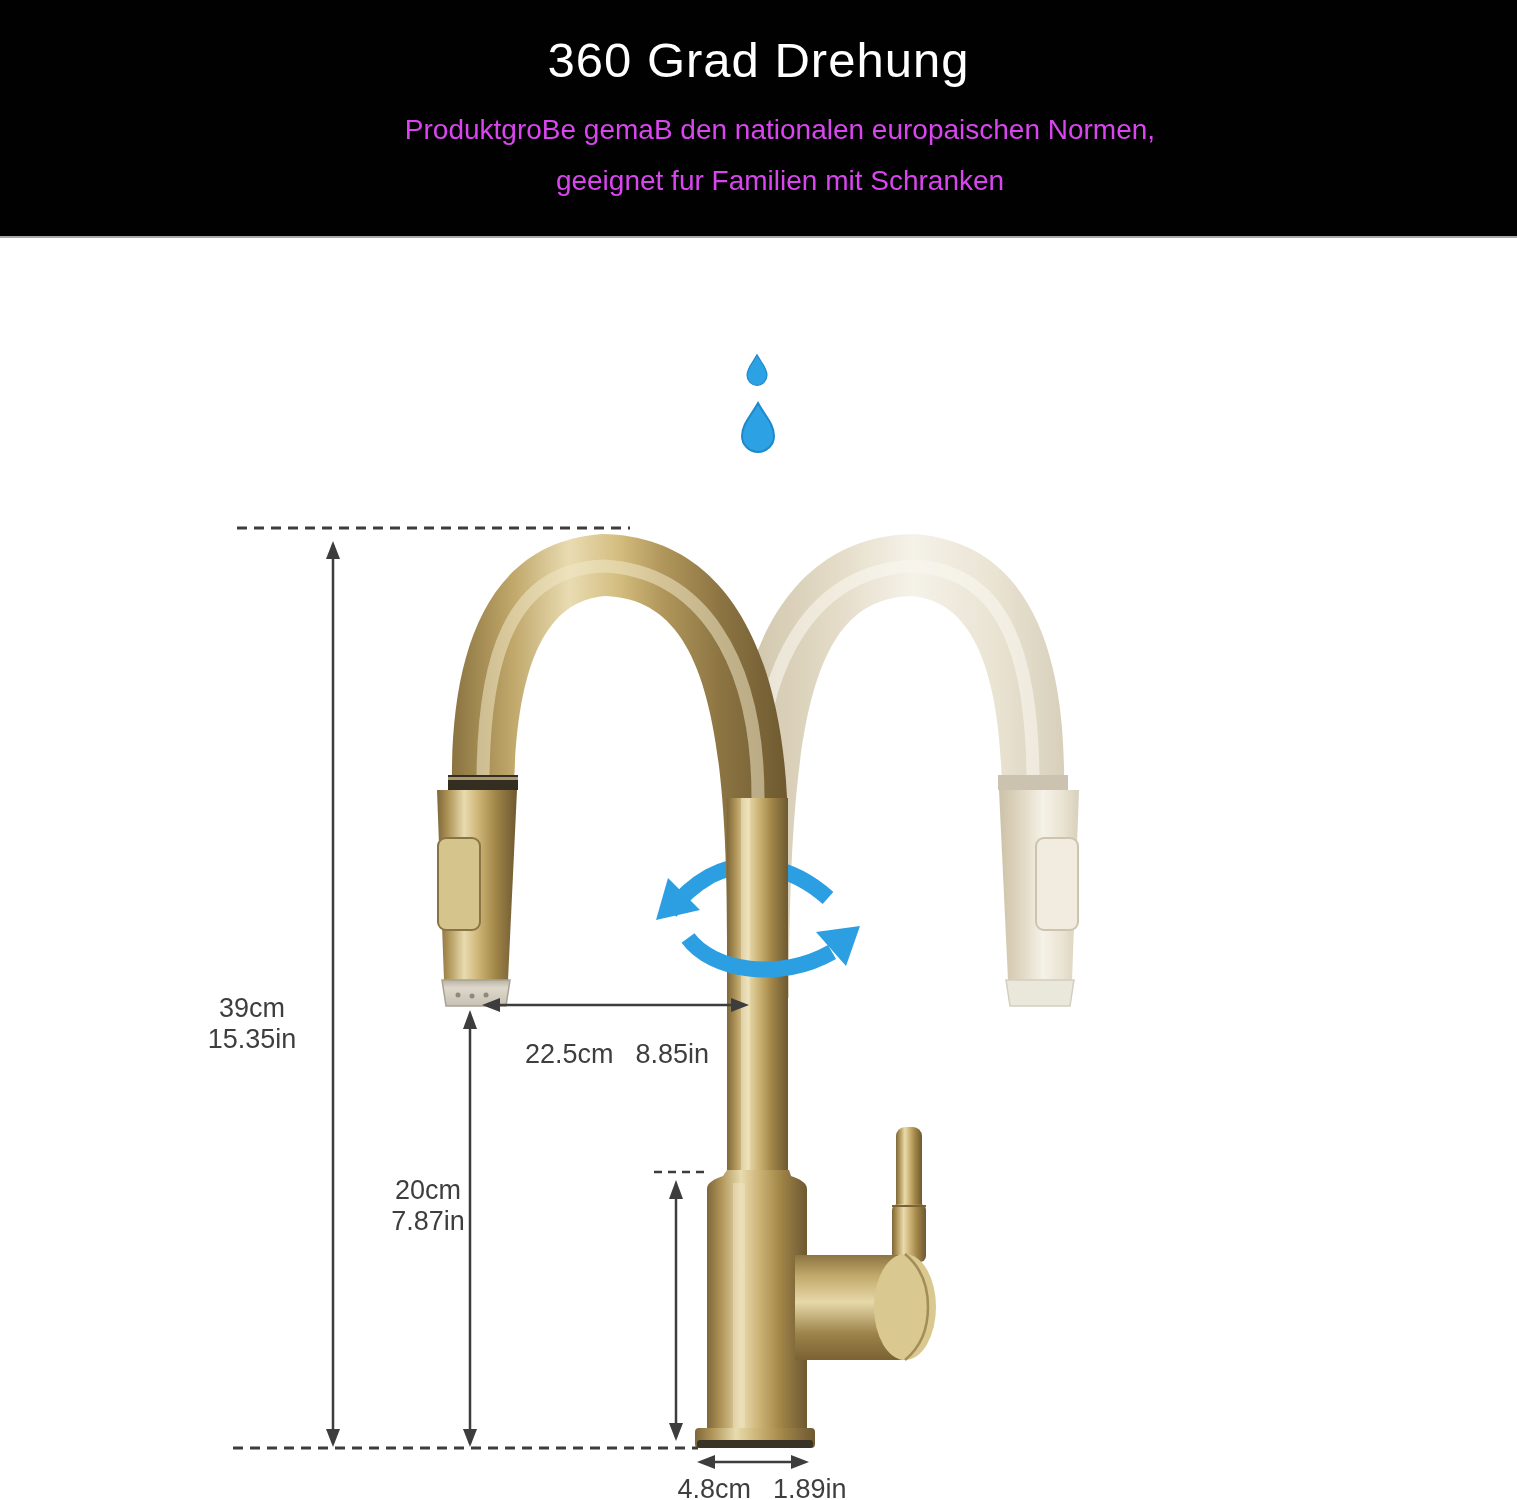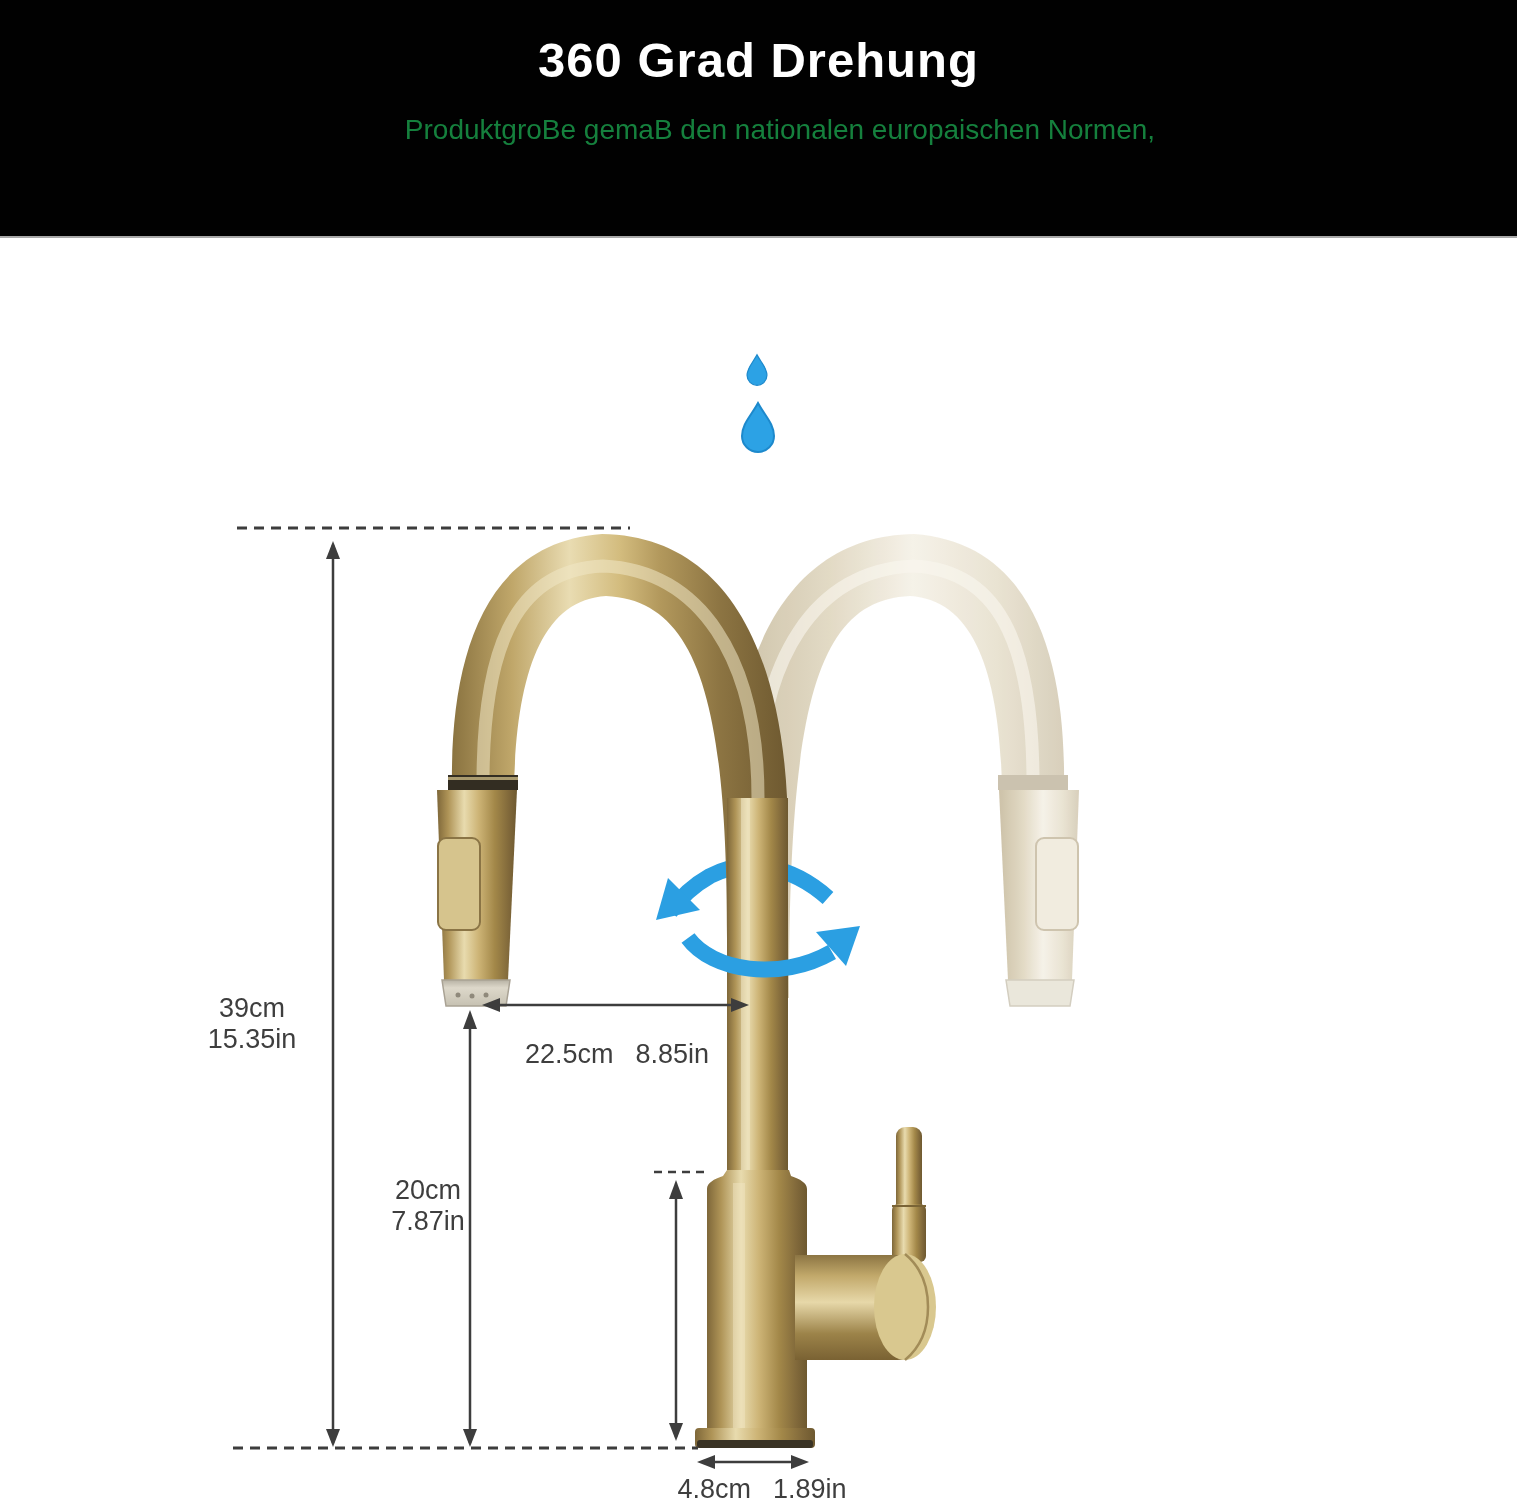"360 Grad Drehung" .banner h1 { font-weight: 700 -> 400 }
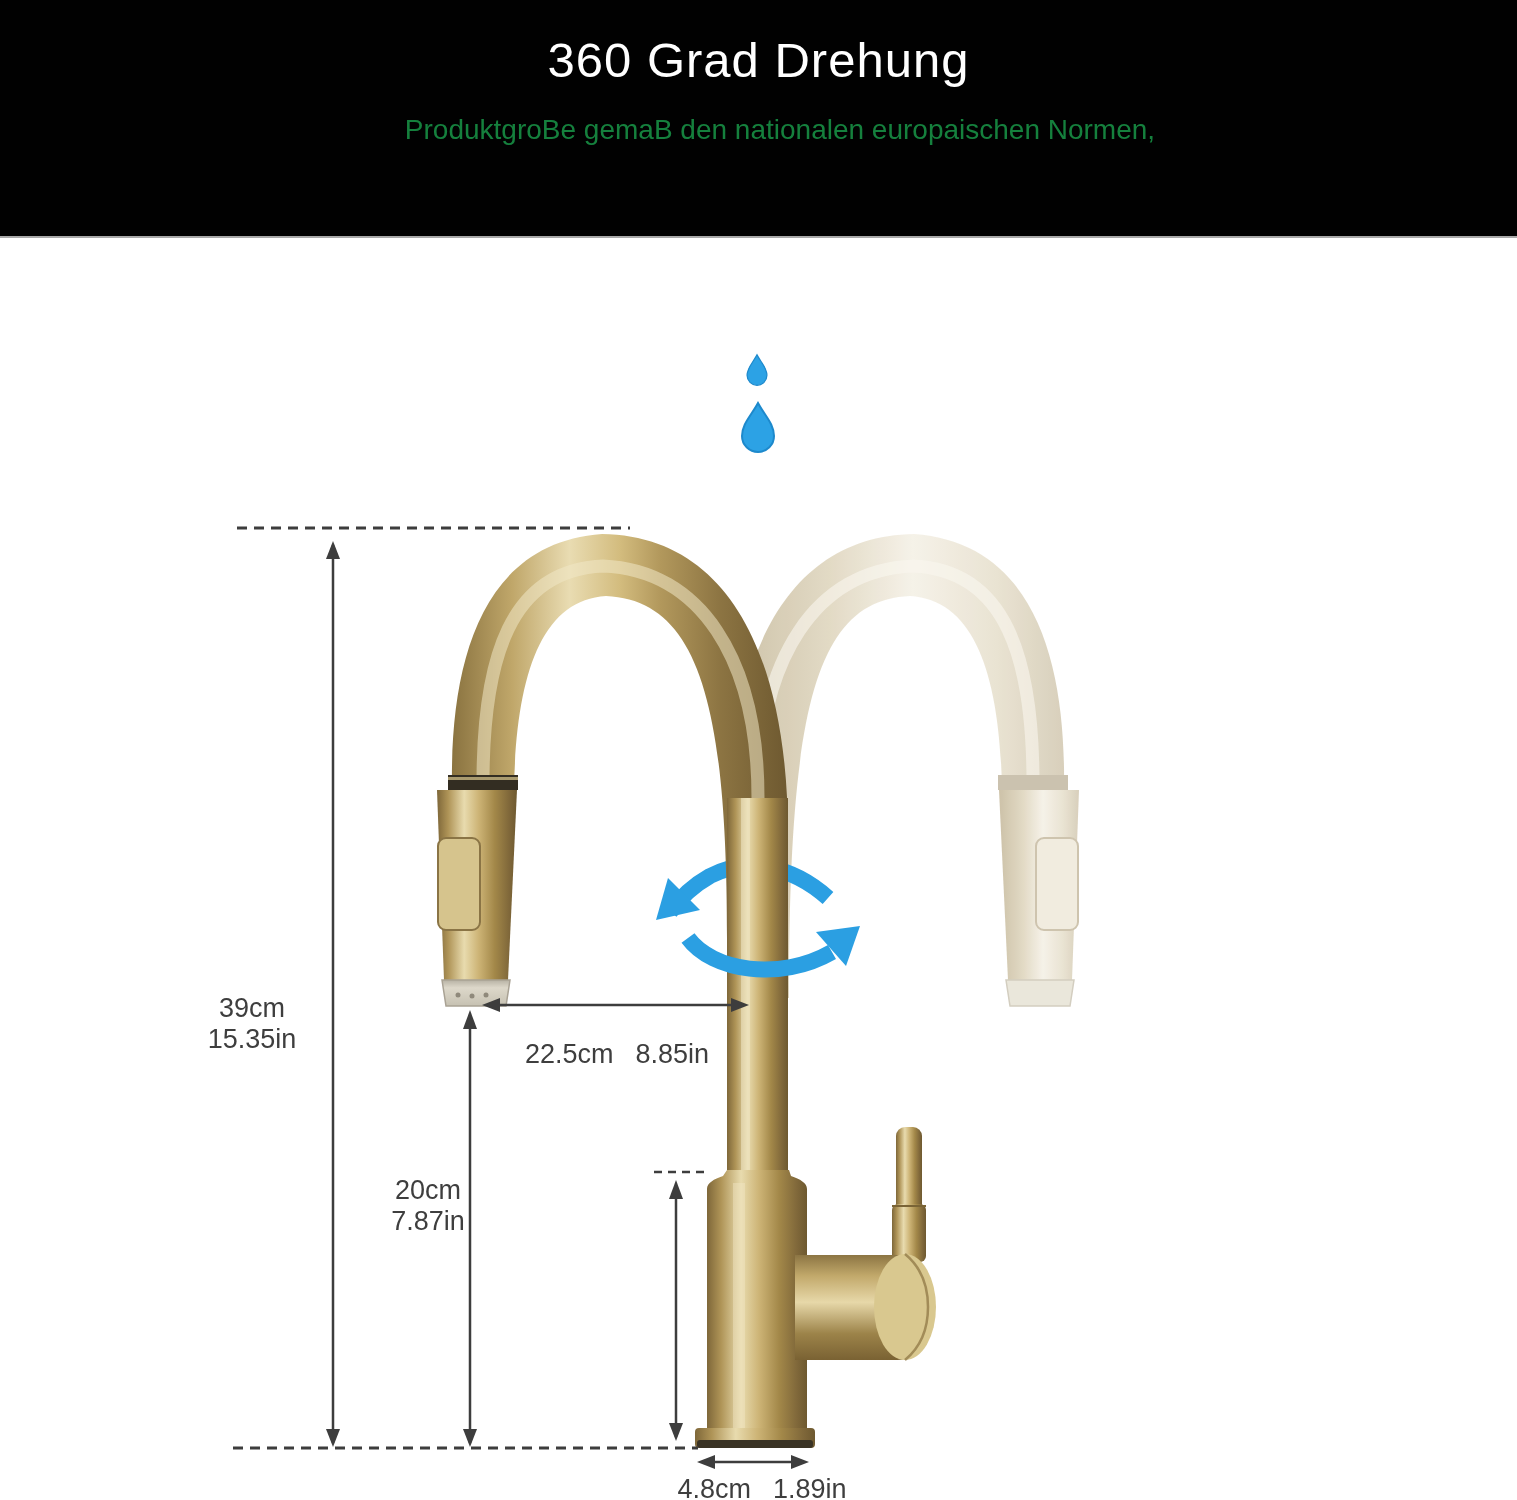"ProduktgroBe gemaB den nationalen" .banner .sub { color: #15803d -> #d946ef }
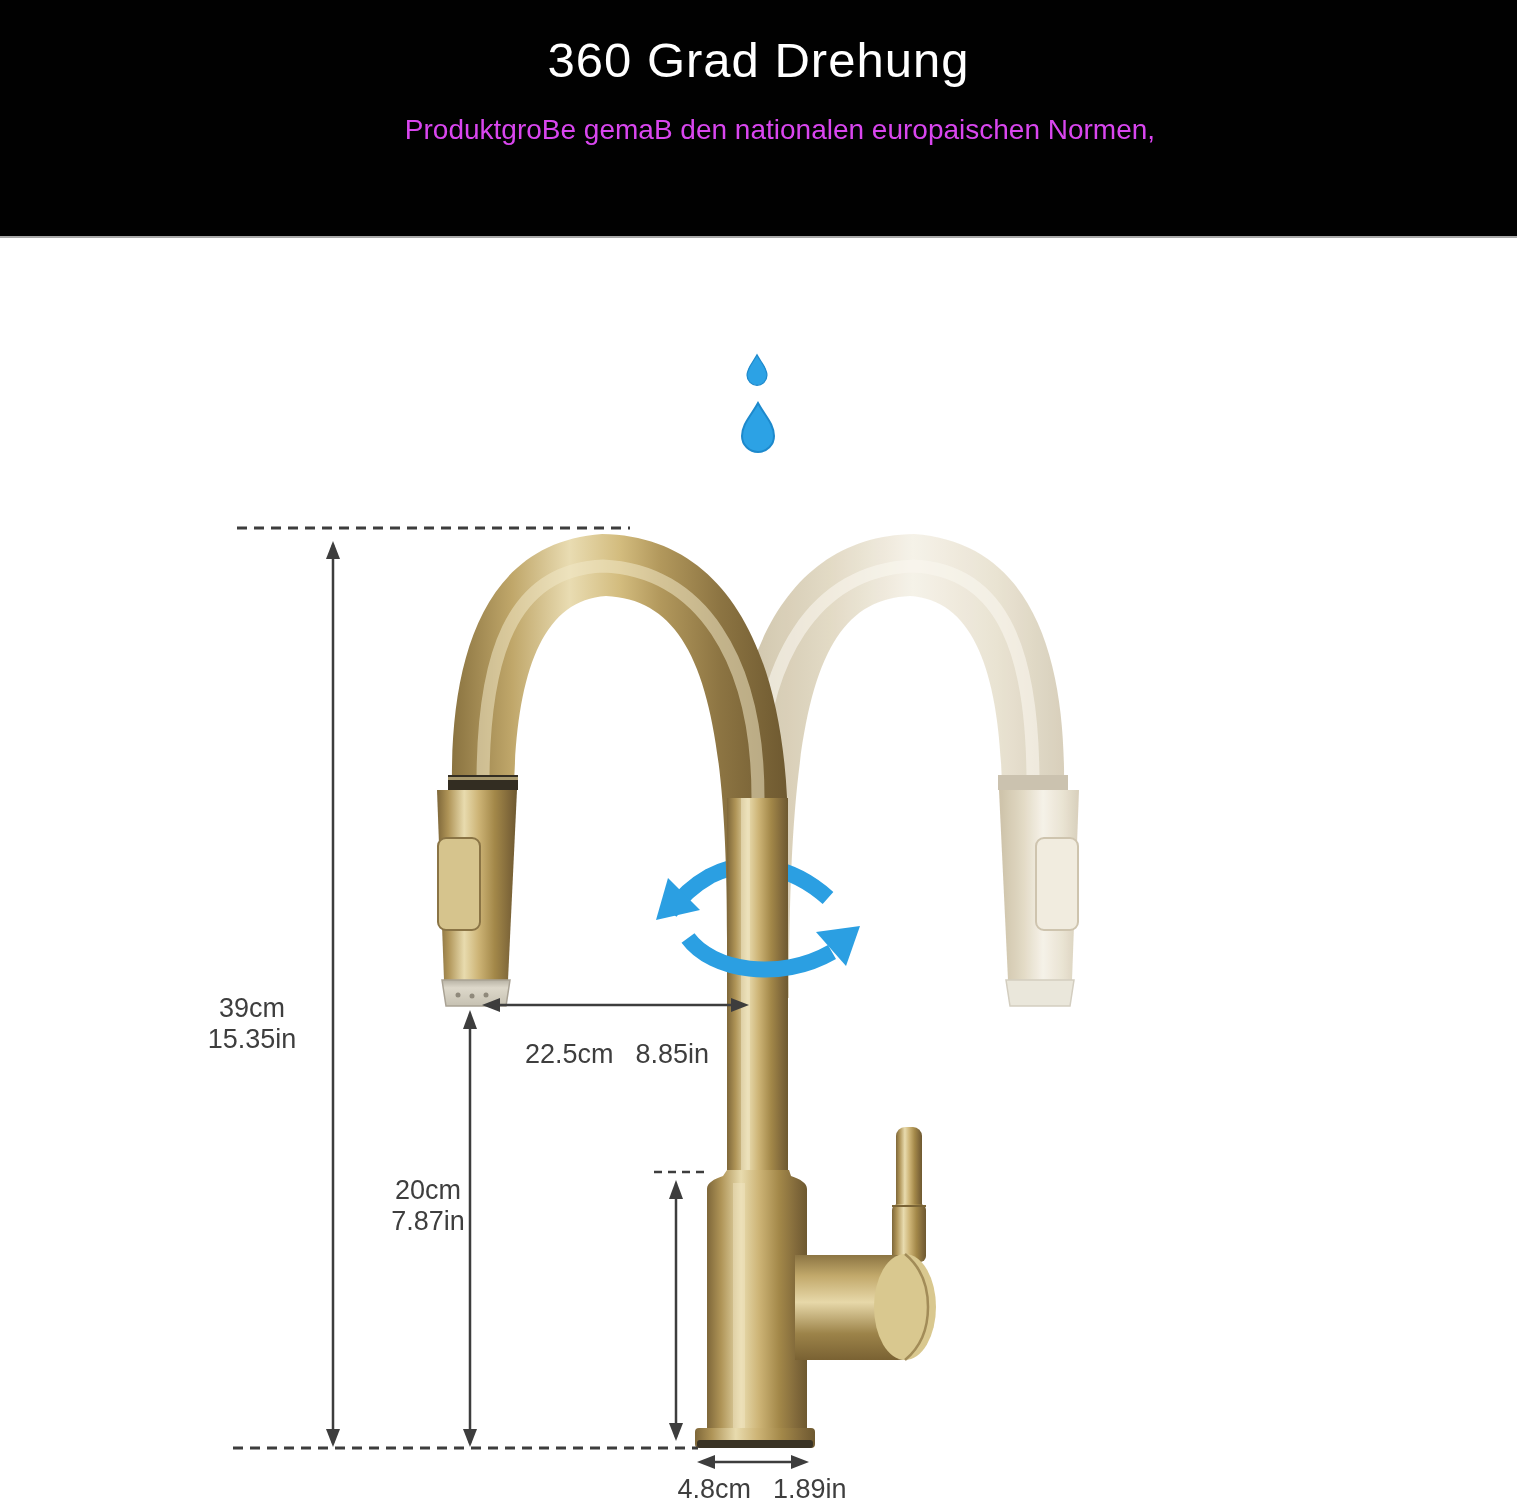"geeignet fur Familien mit Schranken" p.sub { html: none -> <p>geeignet fur Familien mit Schranken</p> }
